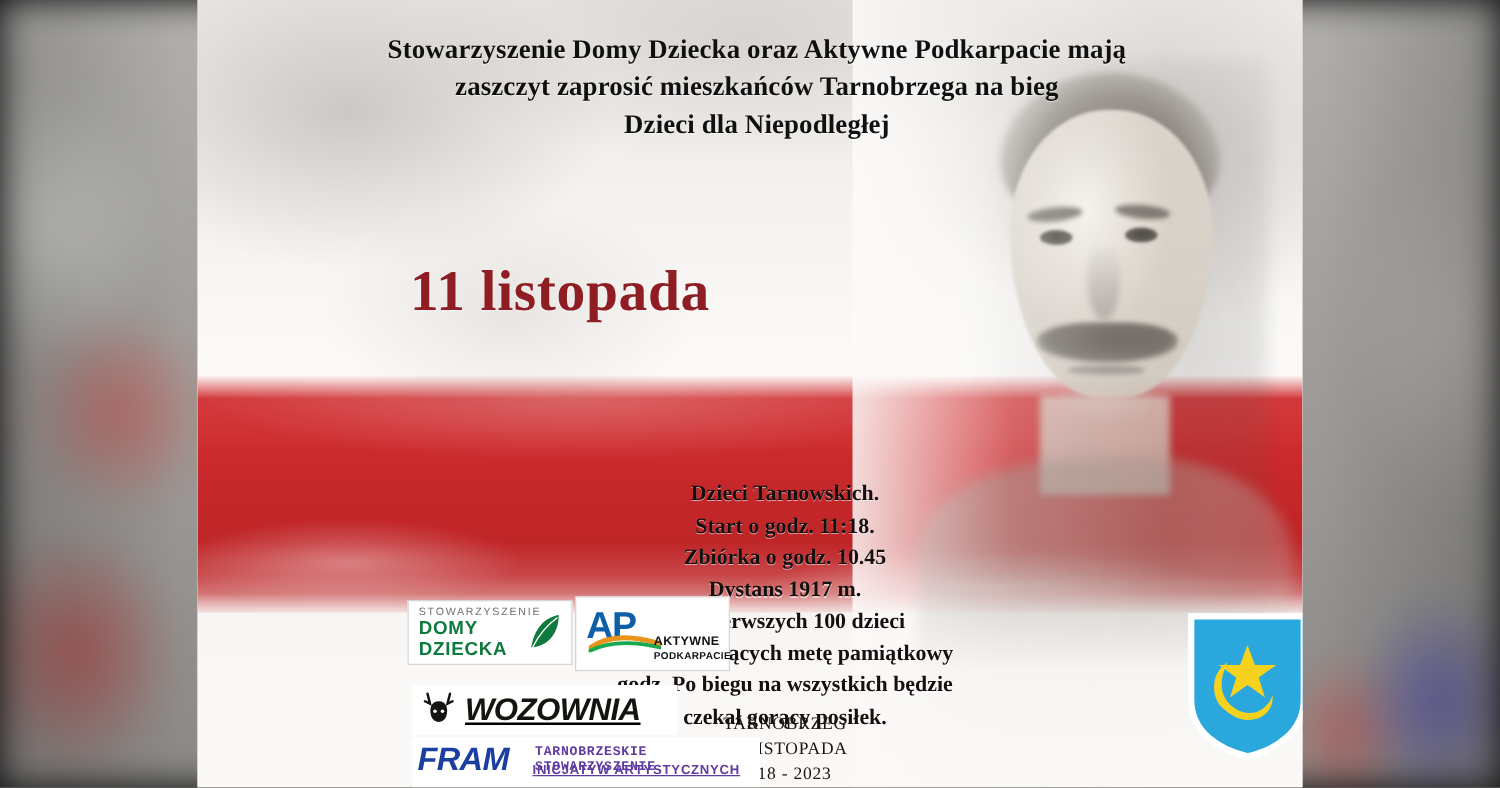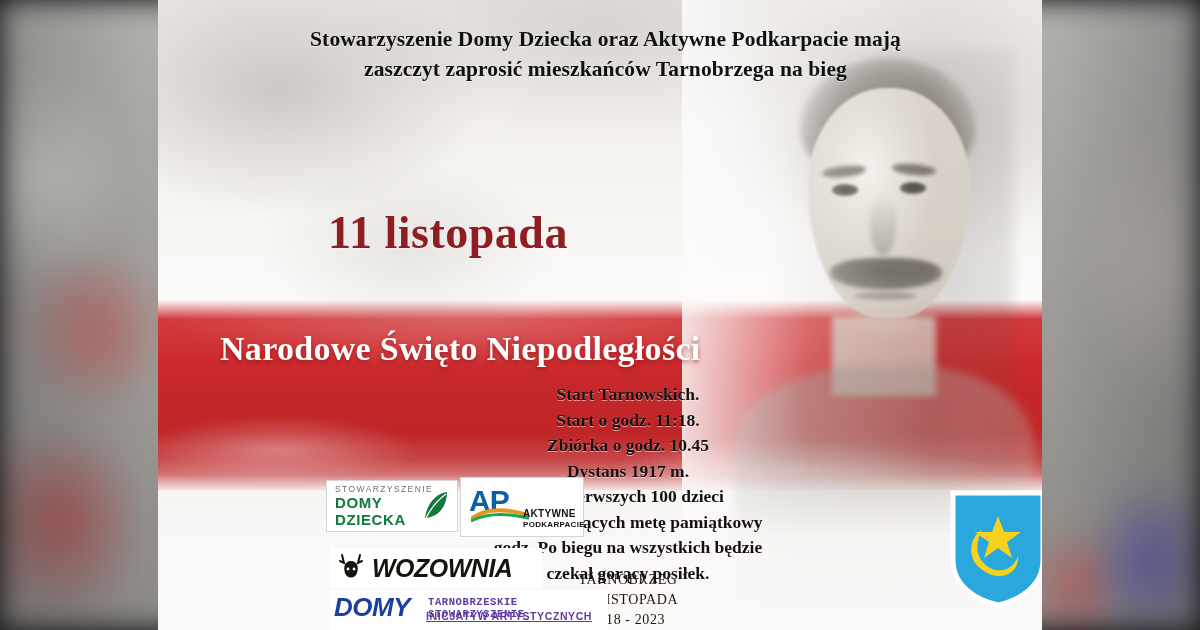"Dzieci dla Niepodległej" span.hl-line { html: none -> <span>Dzieci dla Niepodległej</span> }
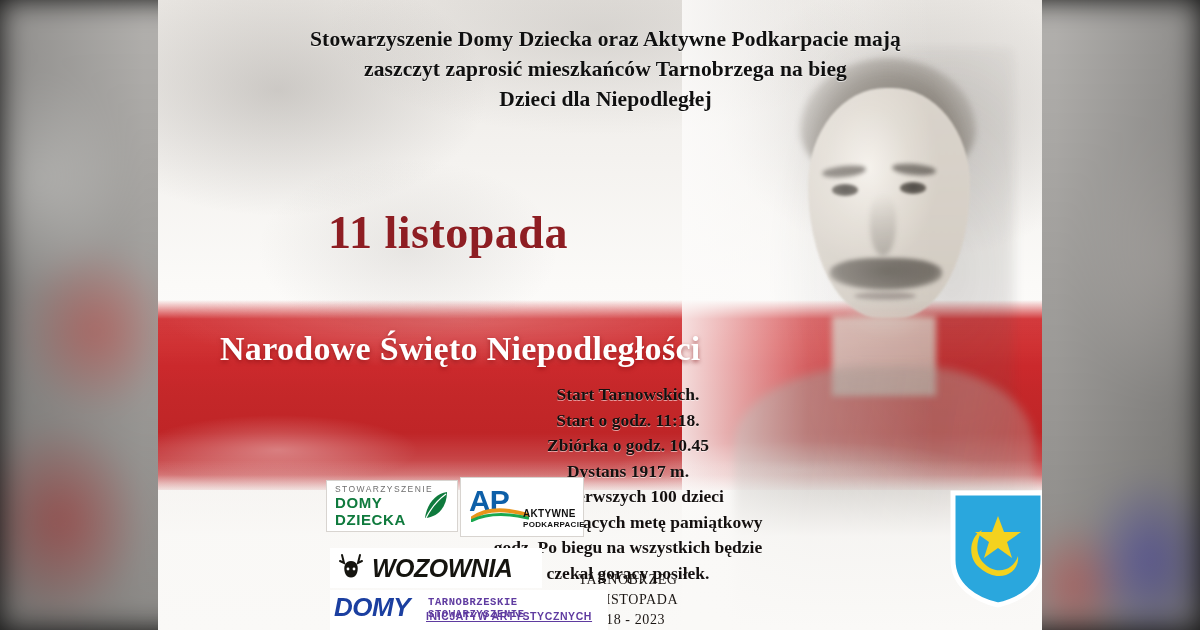"Narodowe Święto Niepodległości" div { html: <div>Narodowe Święto Niepodległości</div> -> none }
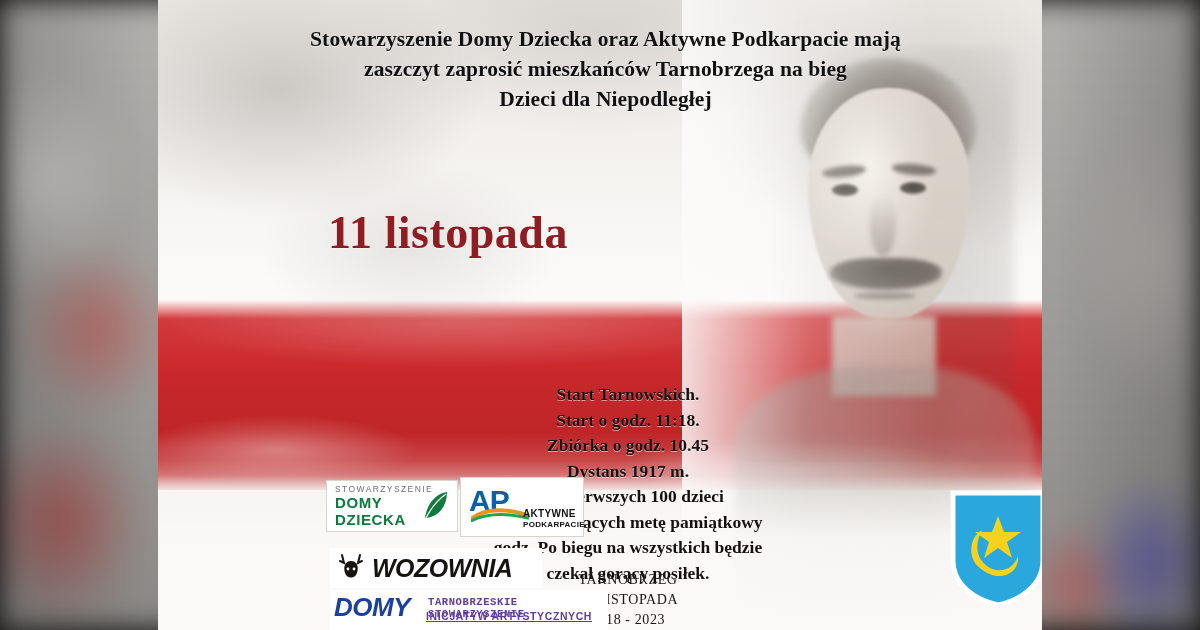"Start Tarnowskich." span.d-line { text: Start -> Dzieci }
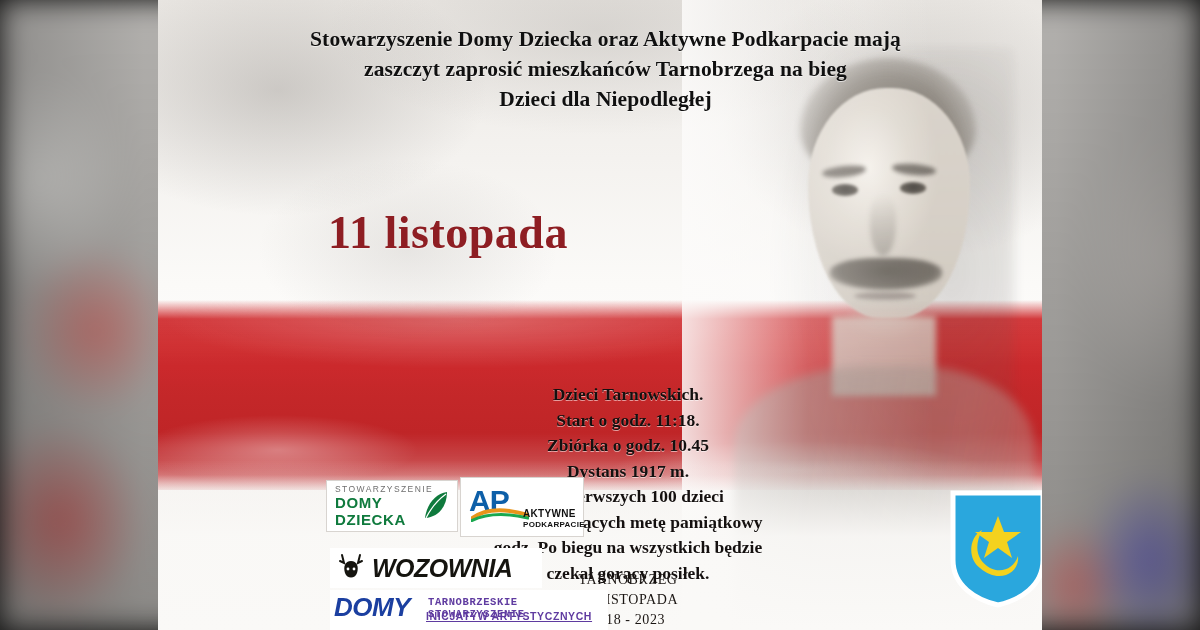"WOZOWNIA" #logo-woz { text-decoration: none -> underline }
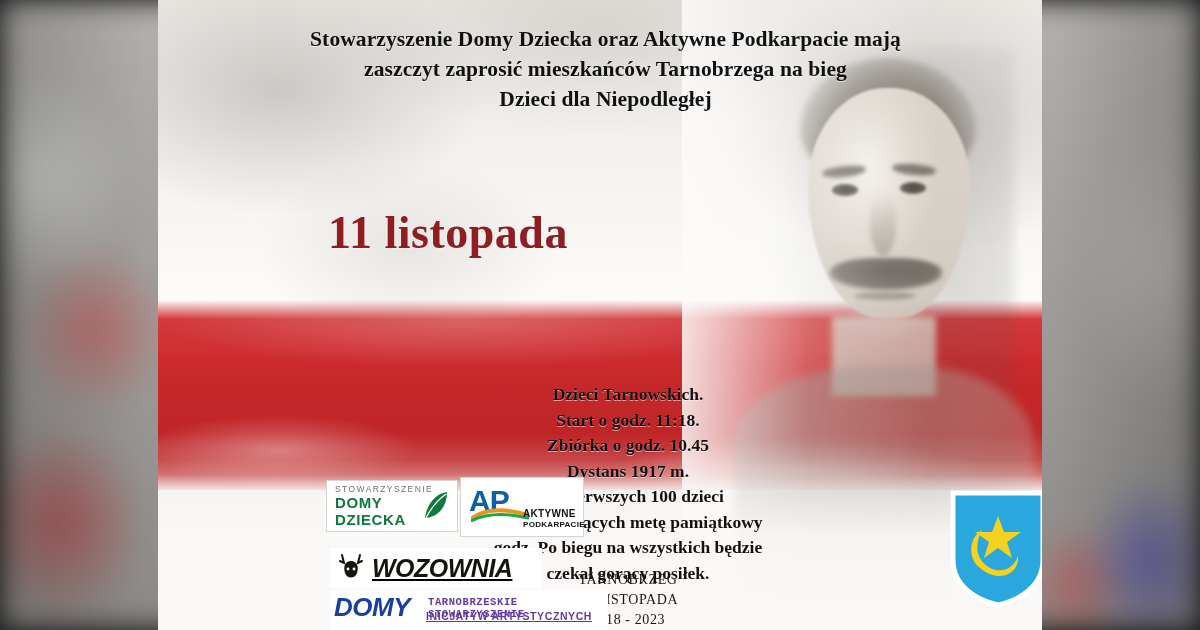"DOMY" div.ftext { text: DOMY -> FRAM }
